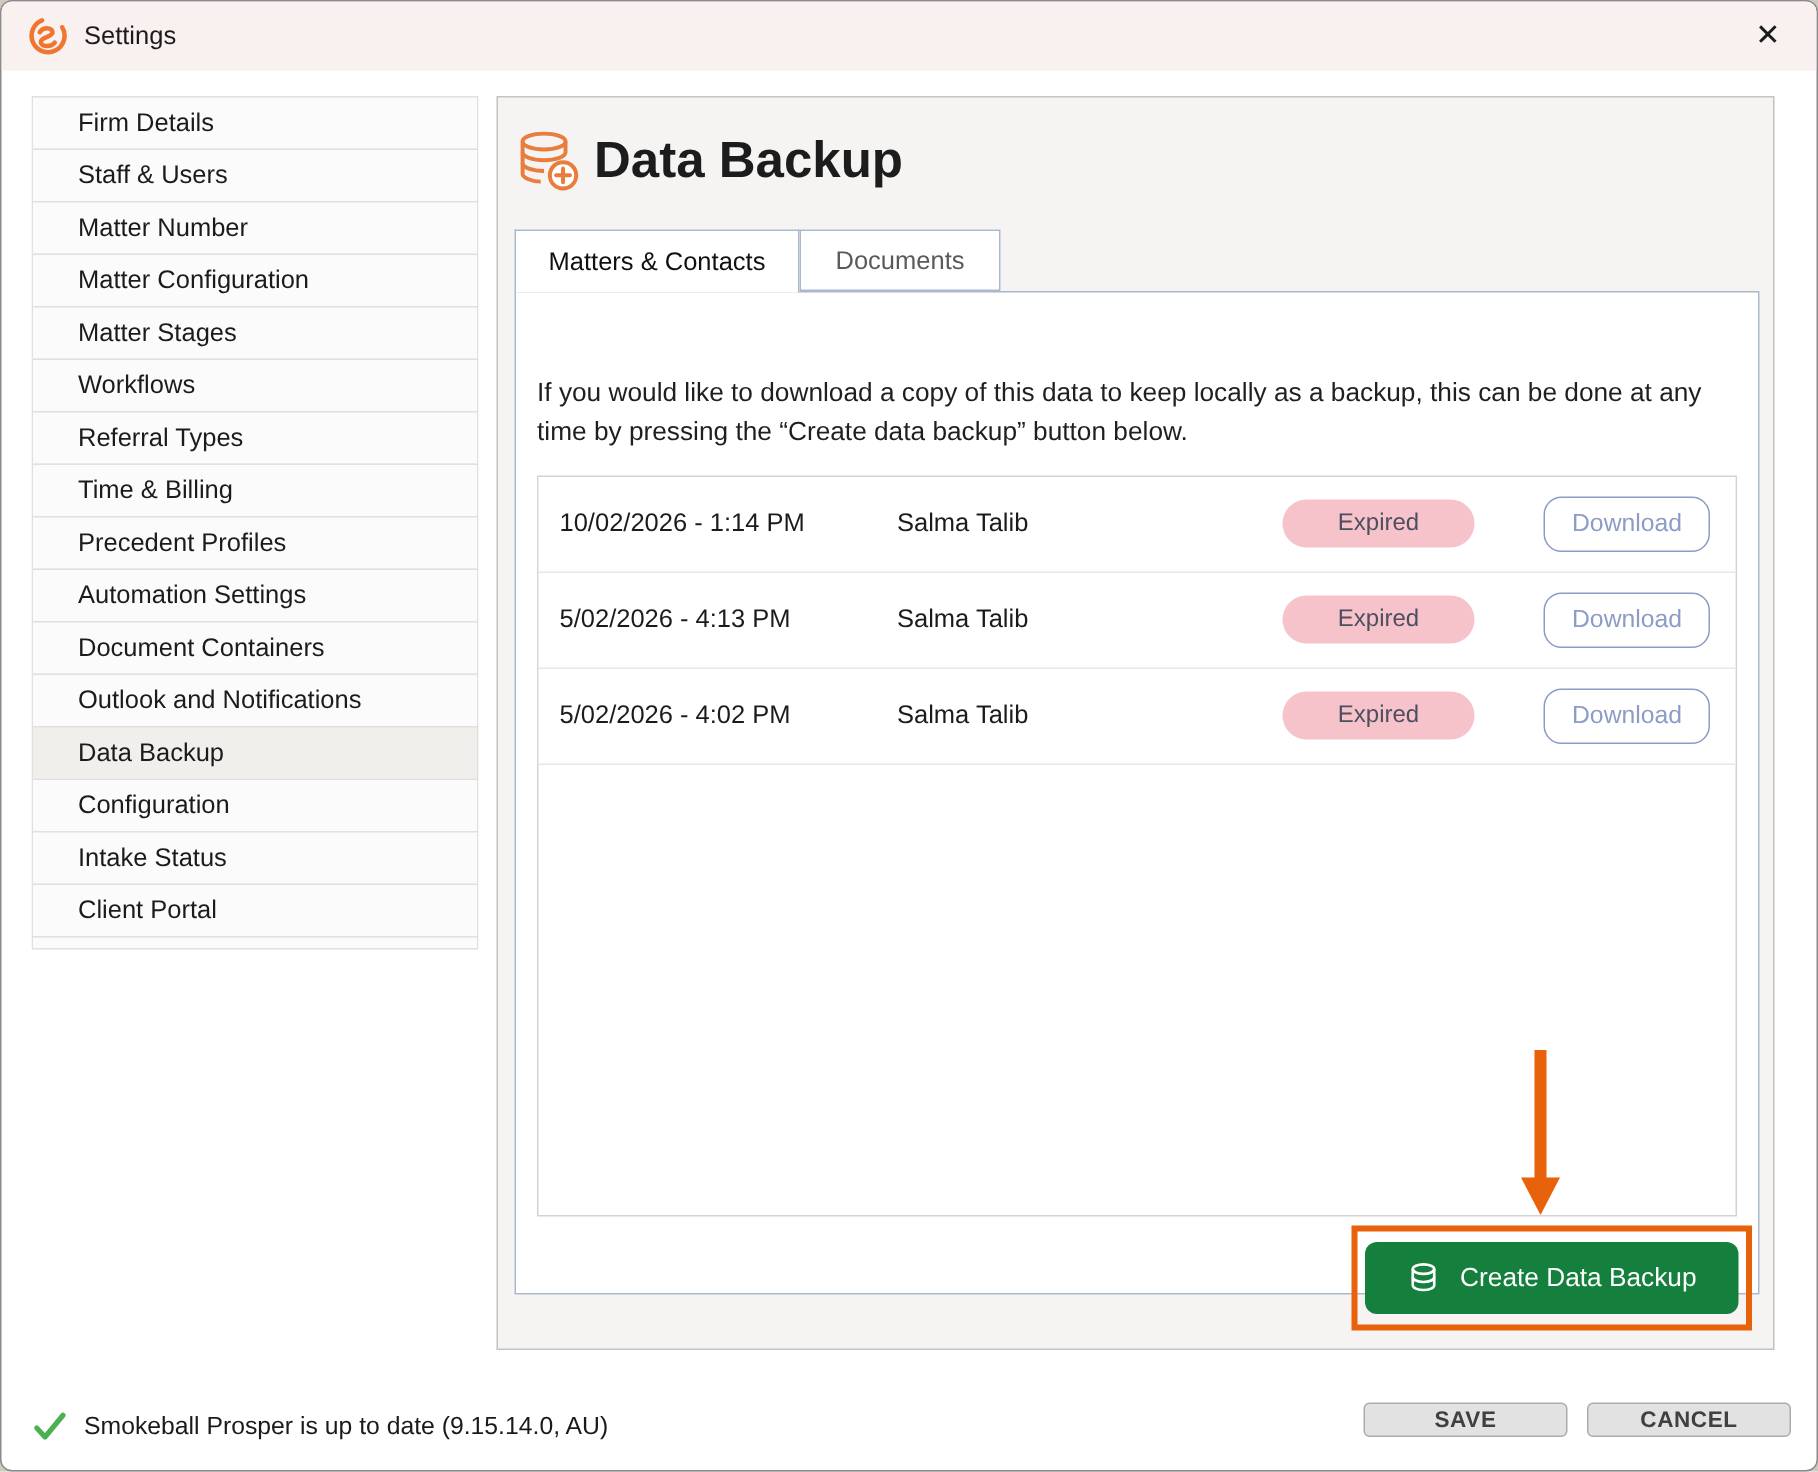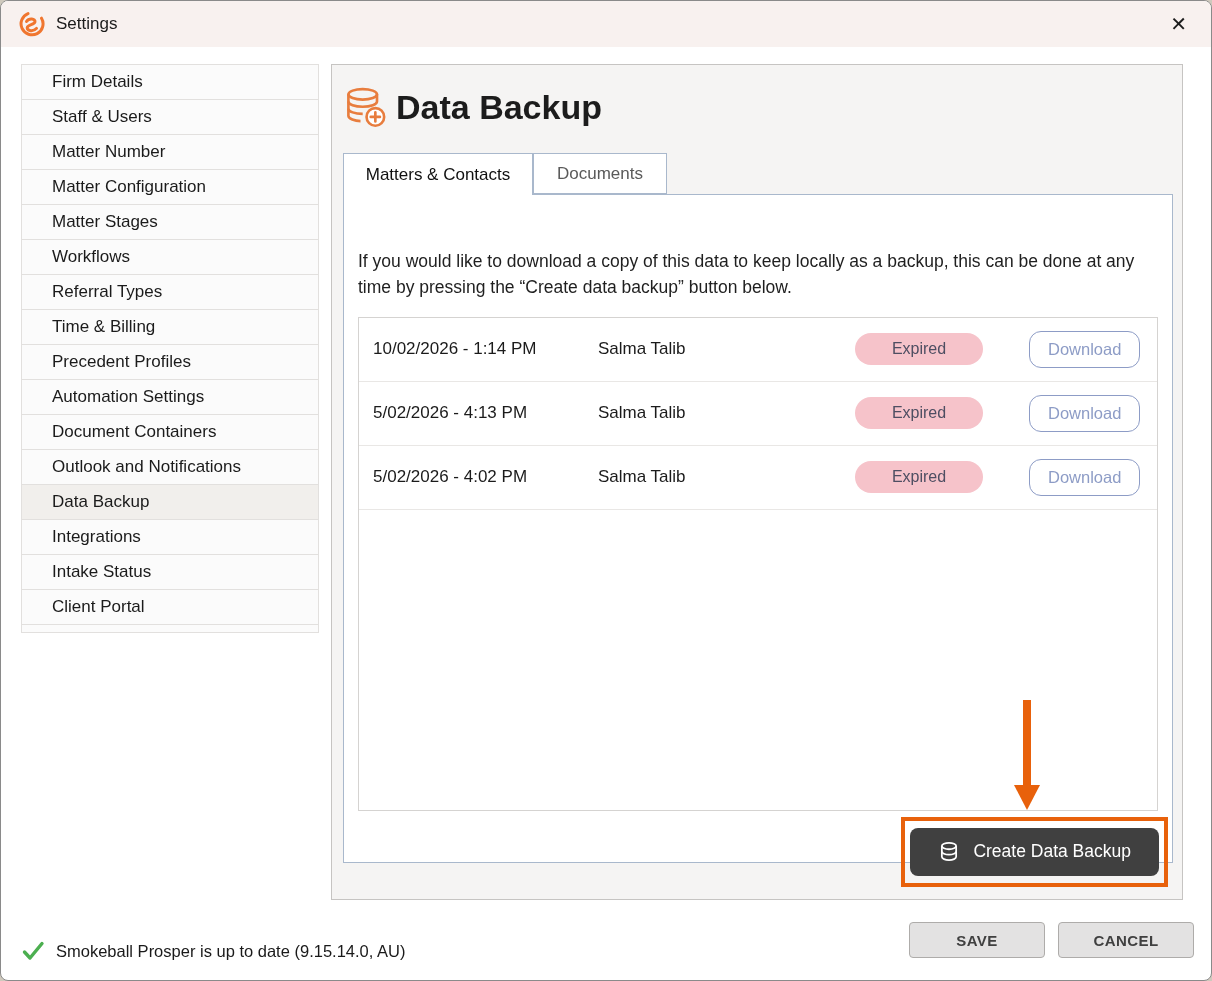"Integrations" span { text: Integrations -> Configuration }
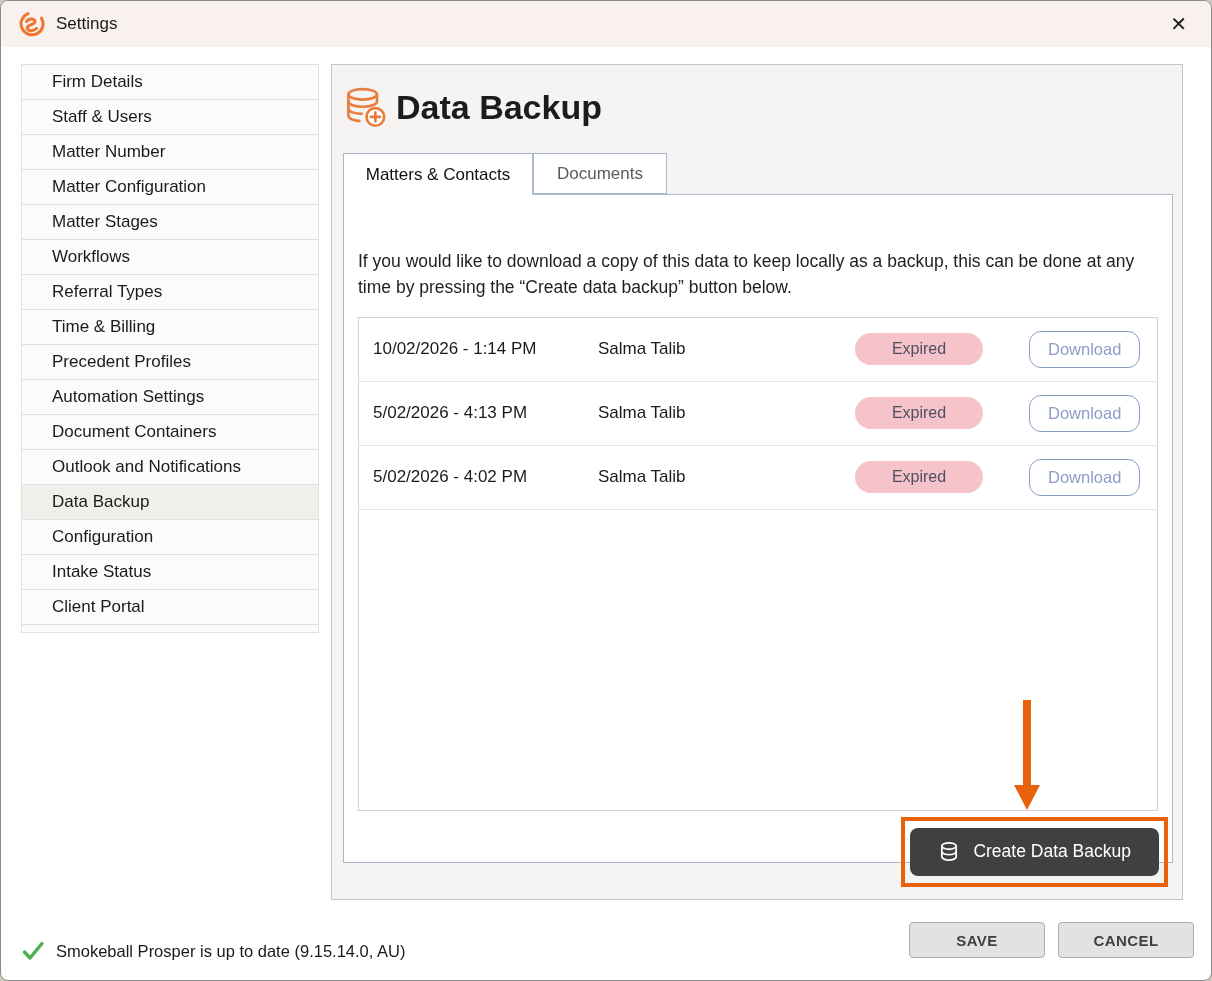"Create Data Backup" .create-btn { background: #404040 -> #15803d }
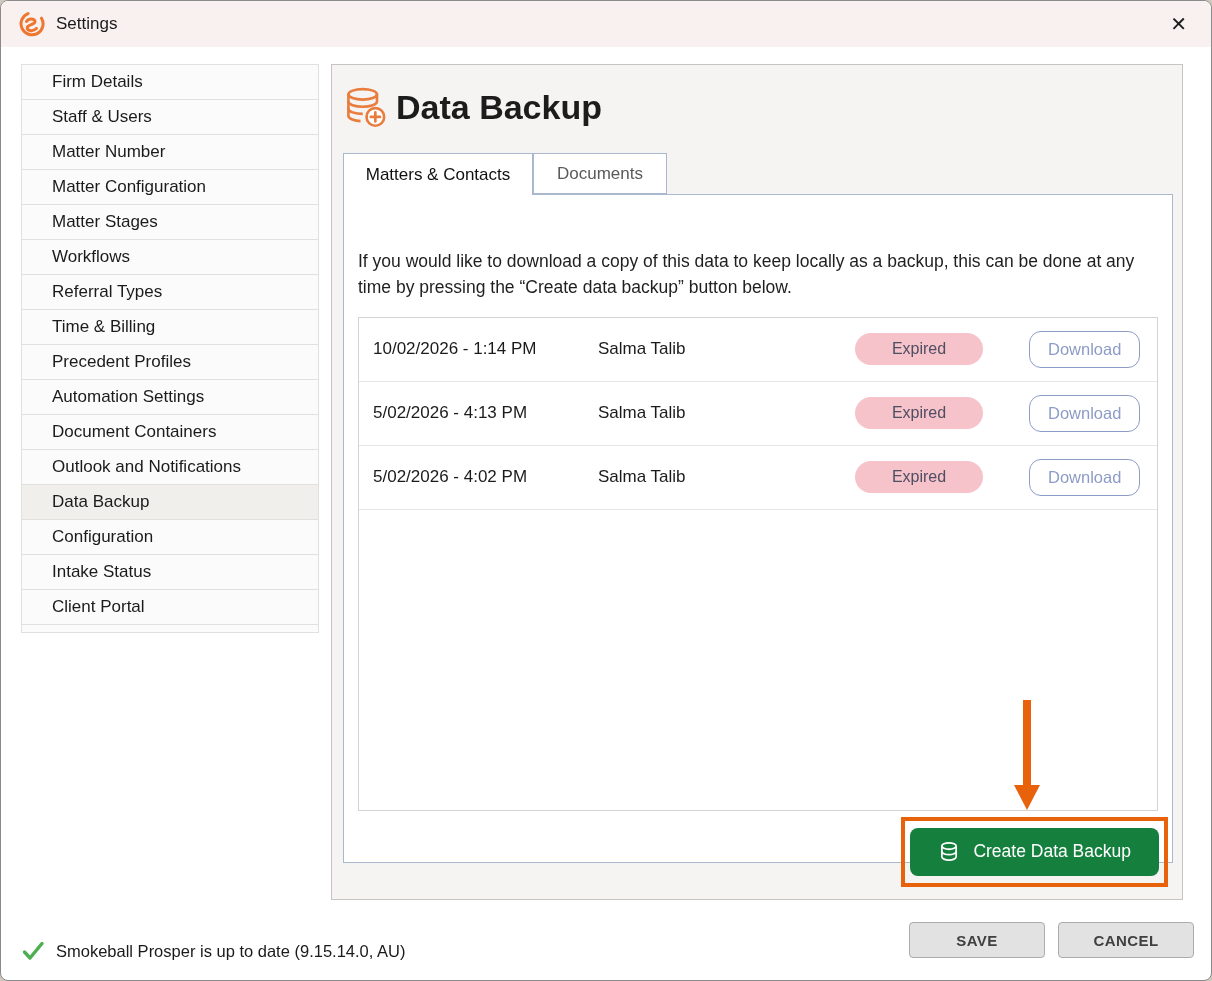"SAVE" .gray-btn { height: 36px -> 23px }
